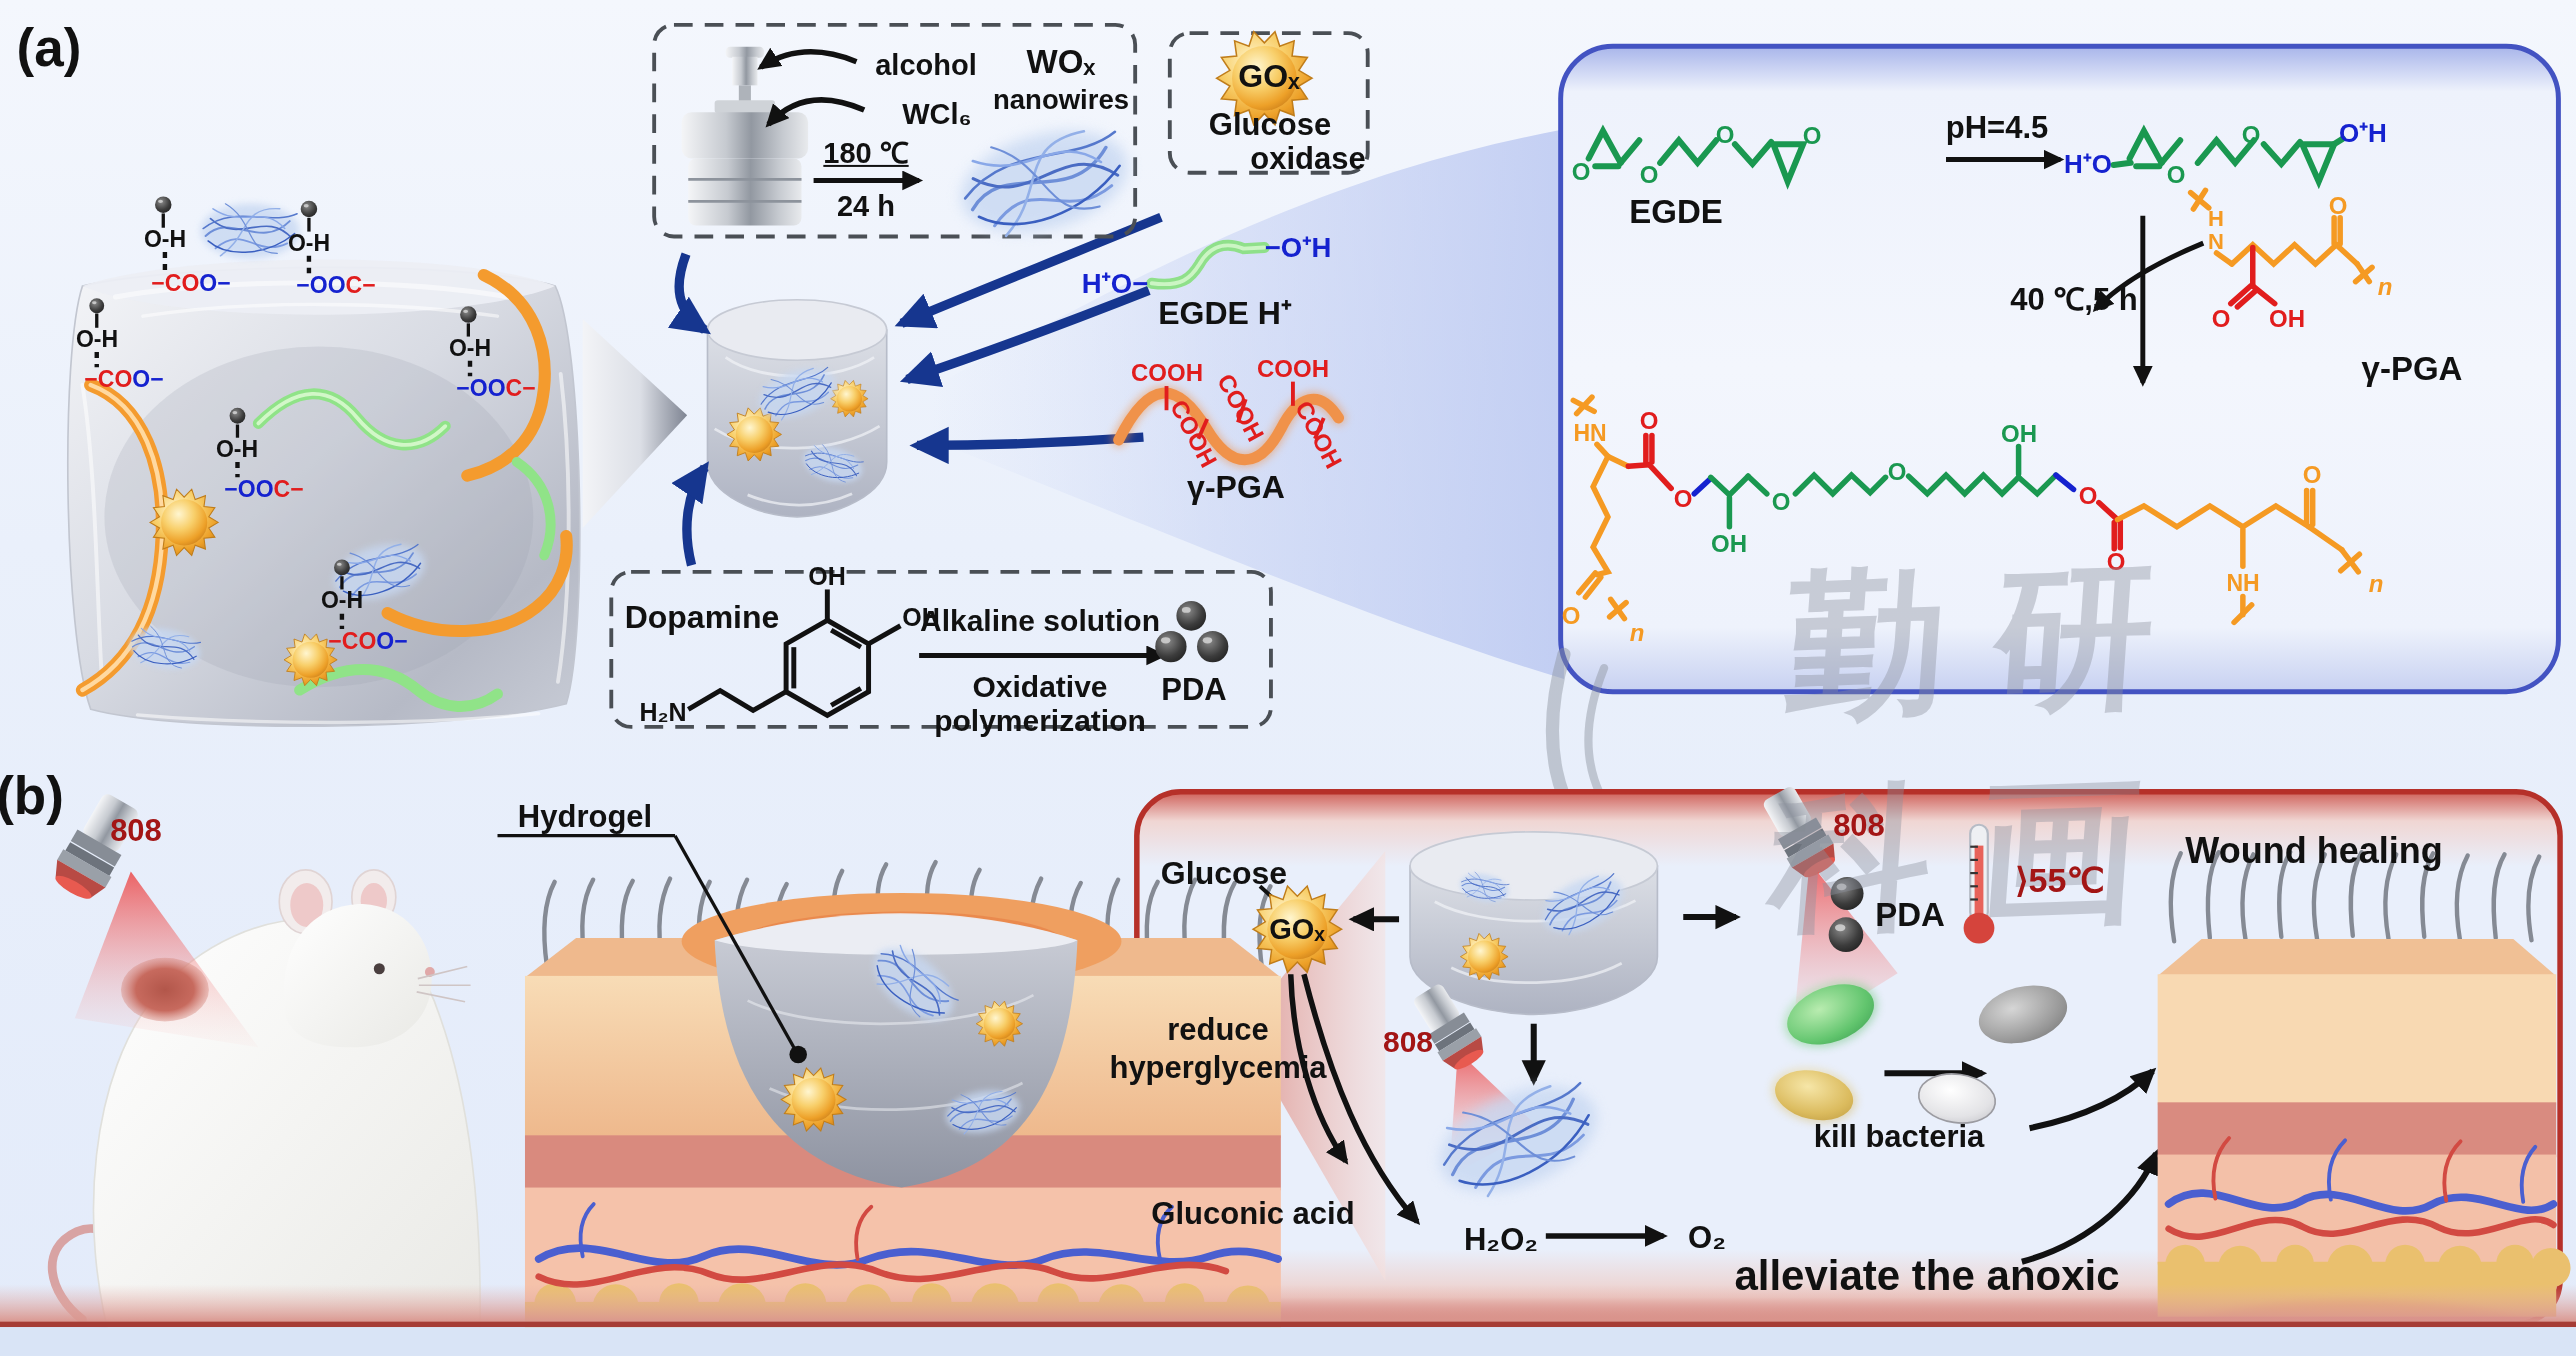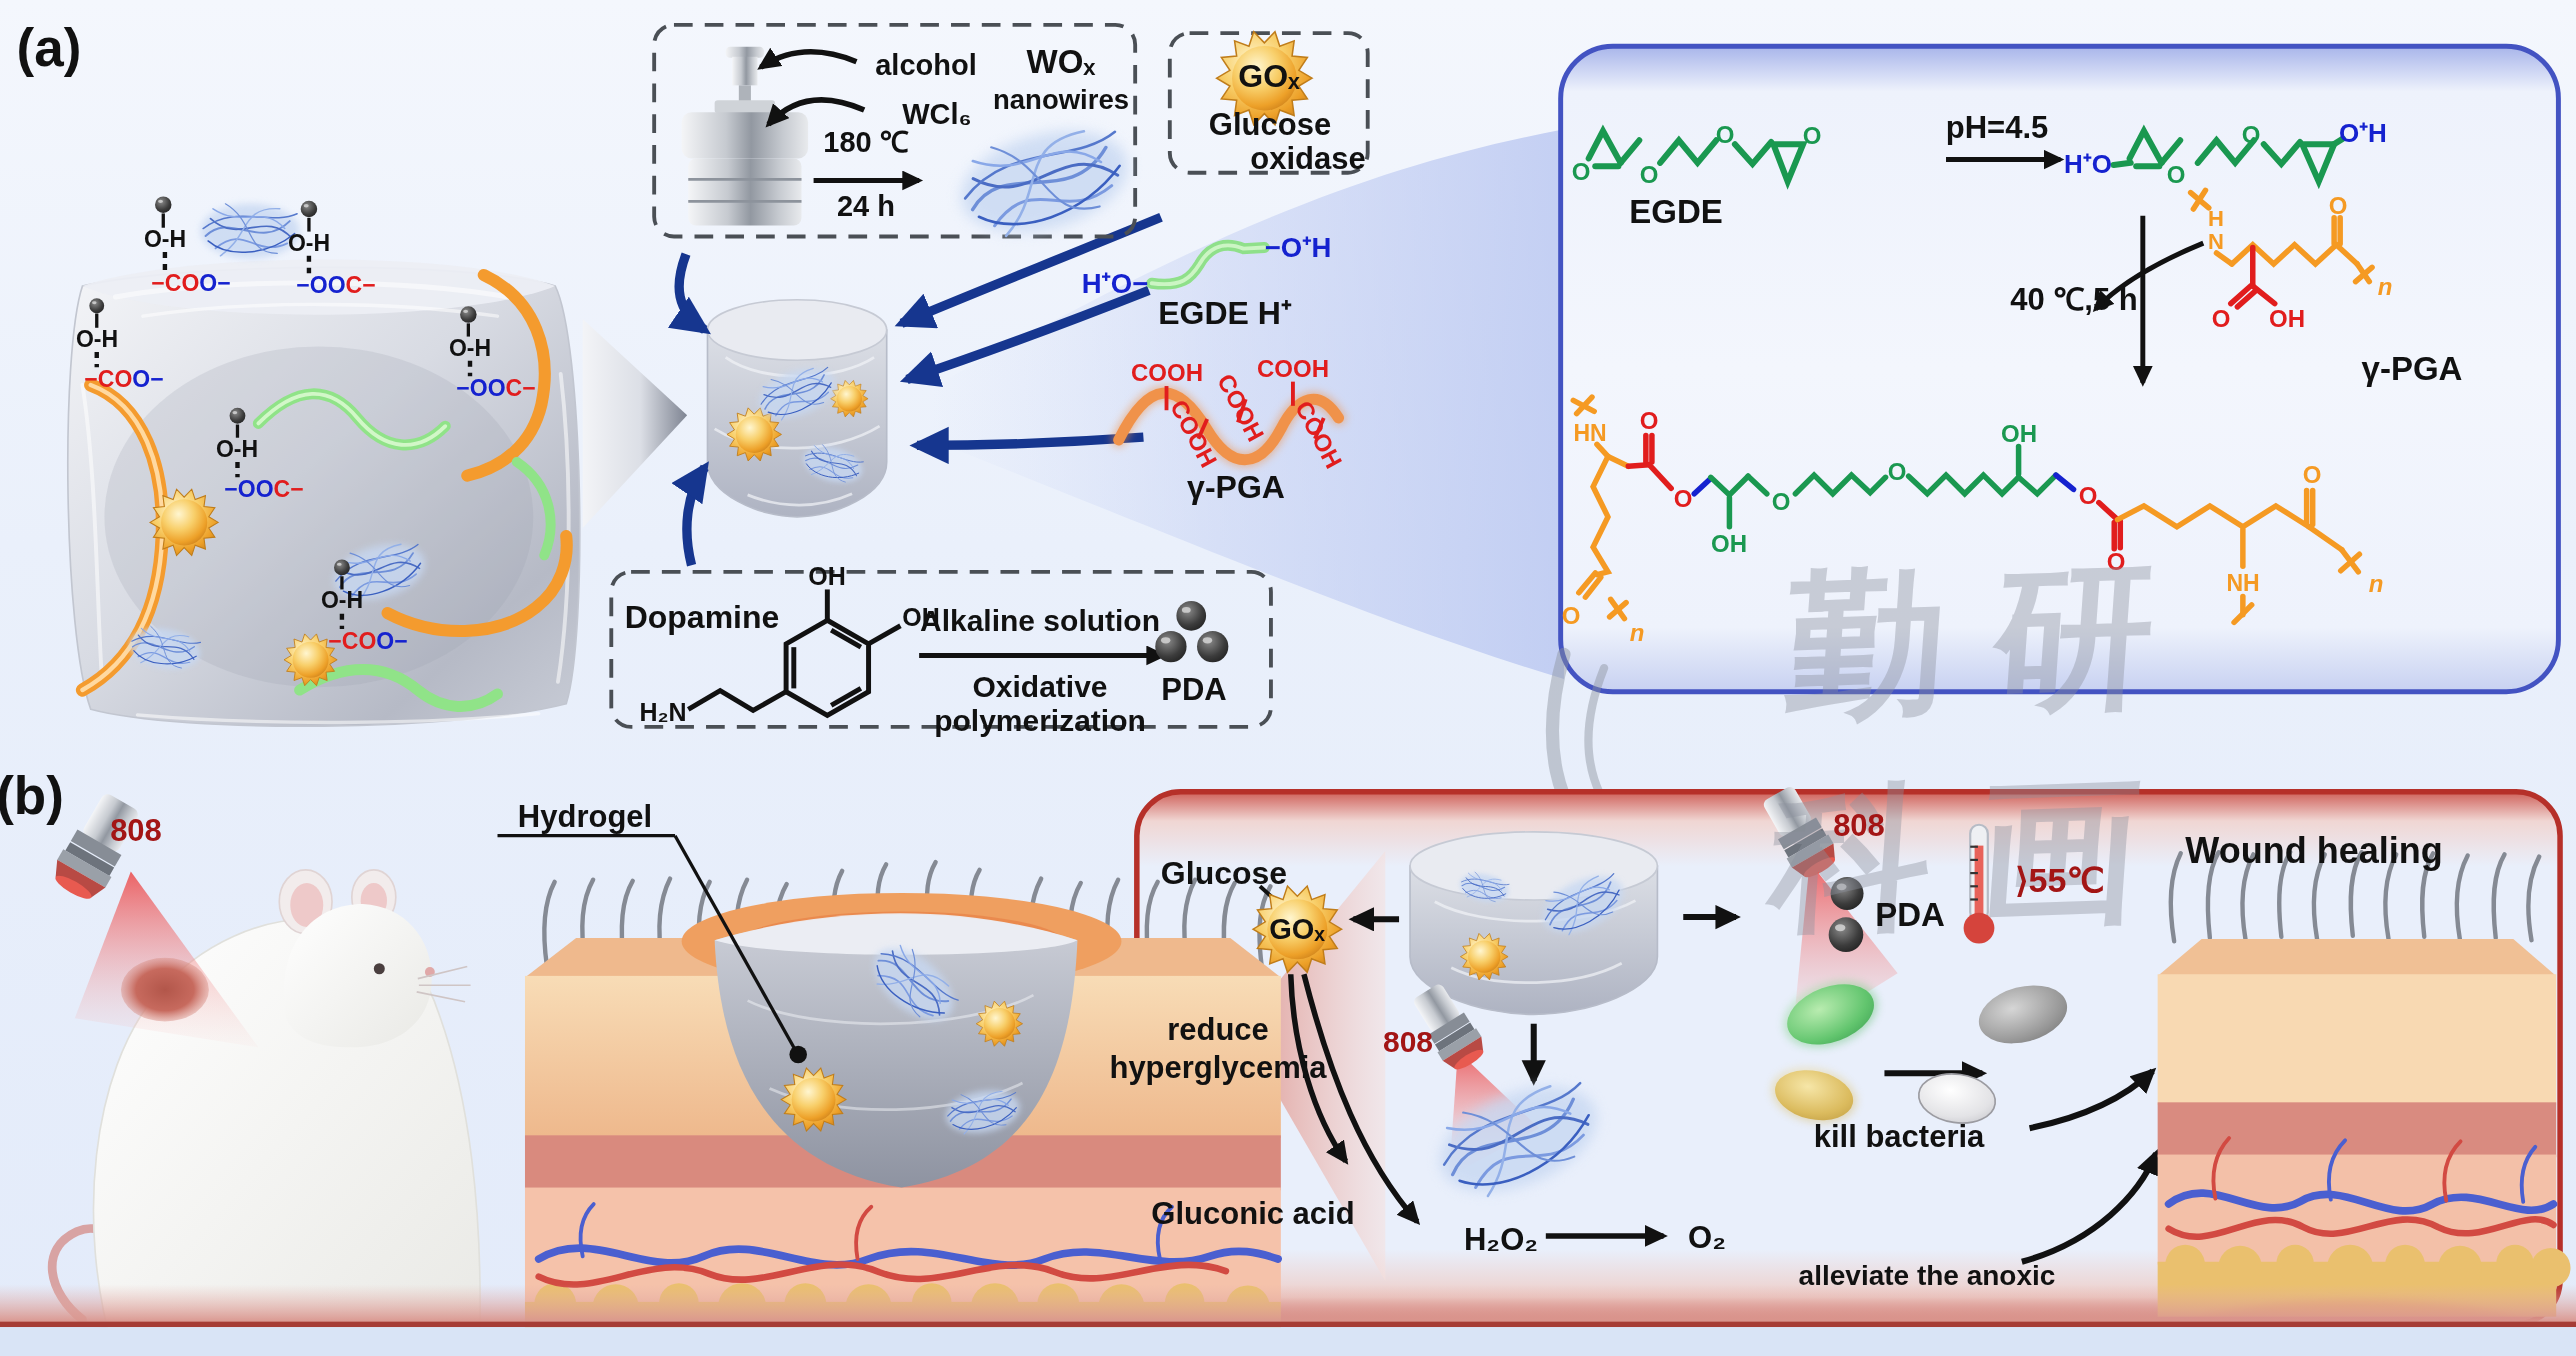"180 ℃" div.t { text-decoration: none -> underline; top: 142px -> 153px }
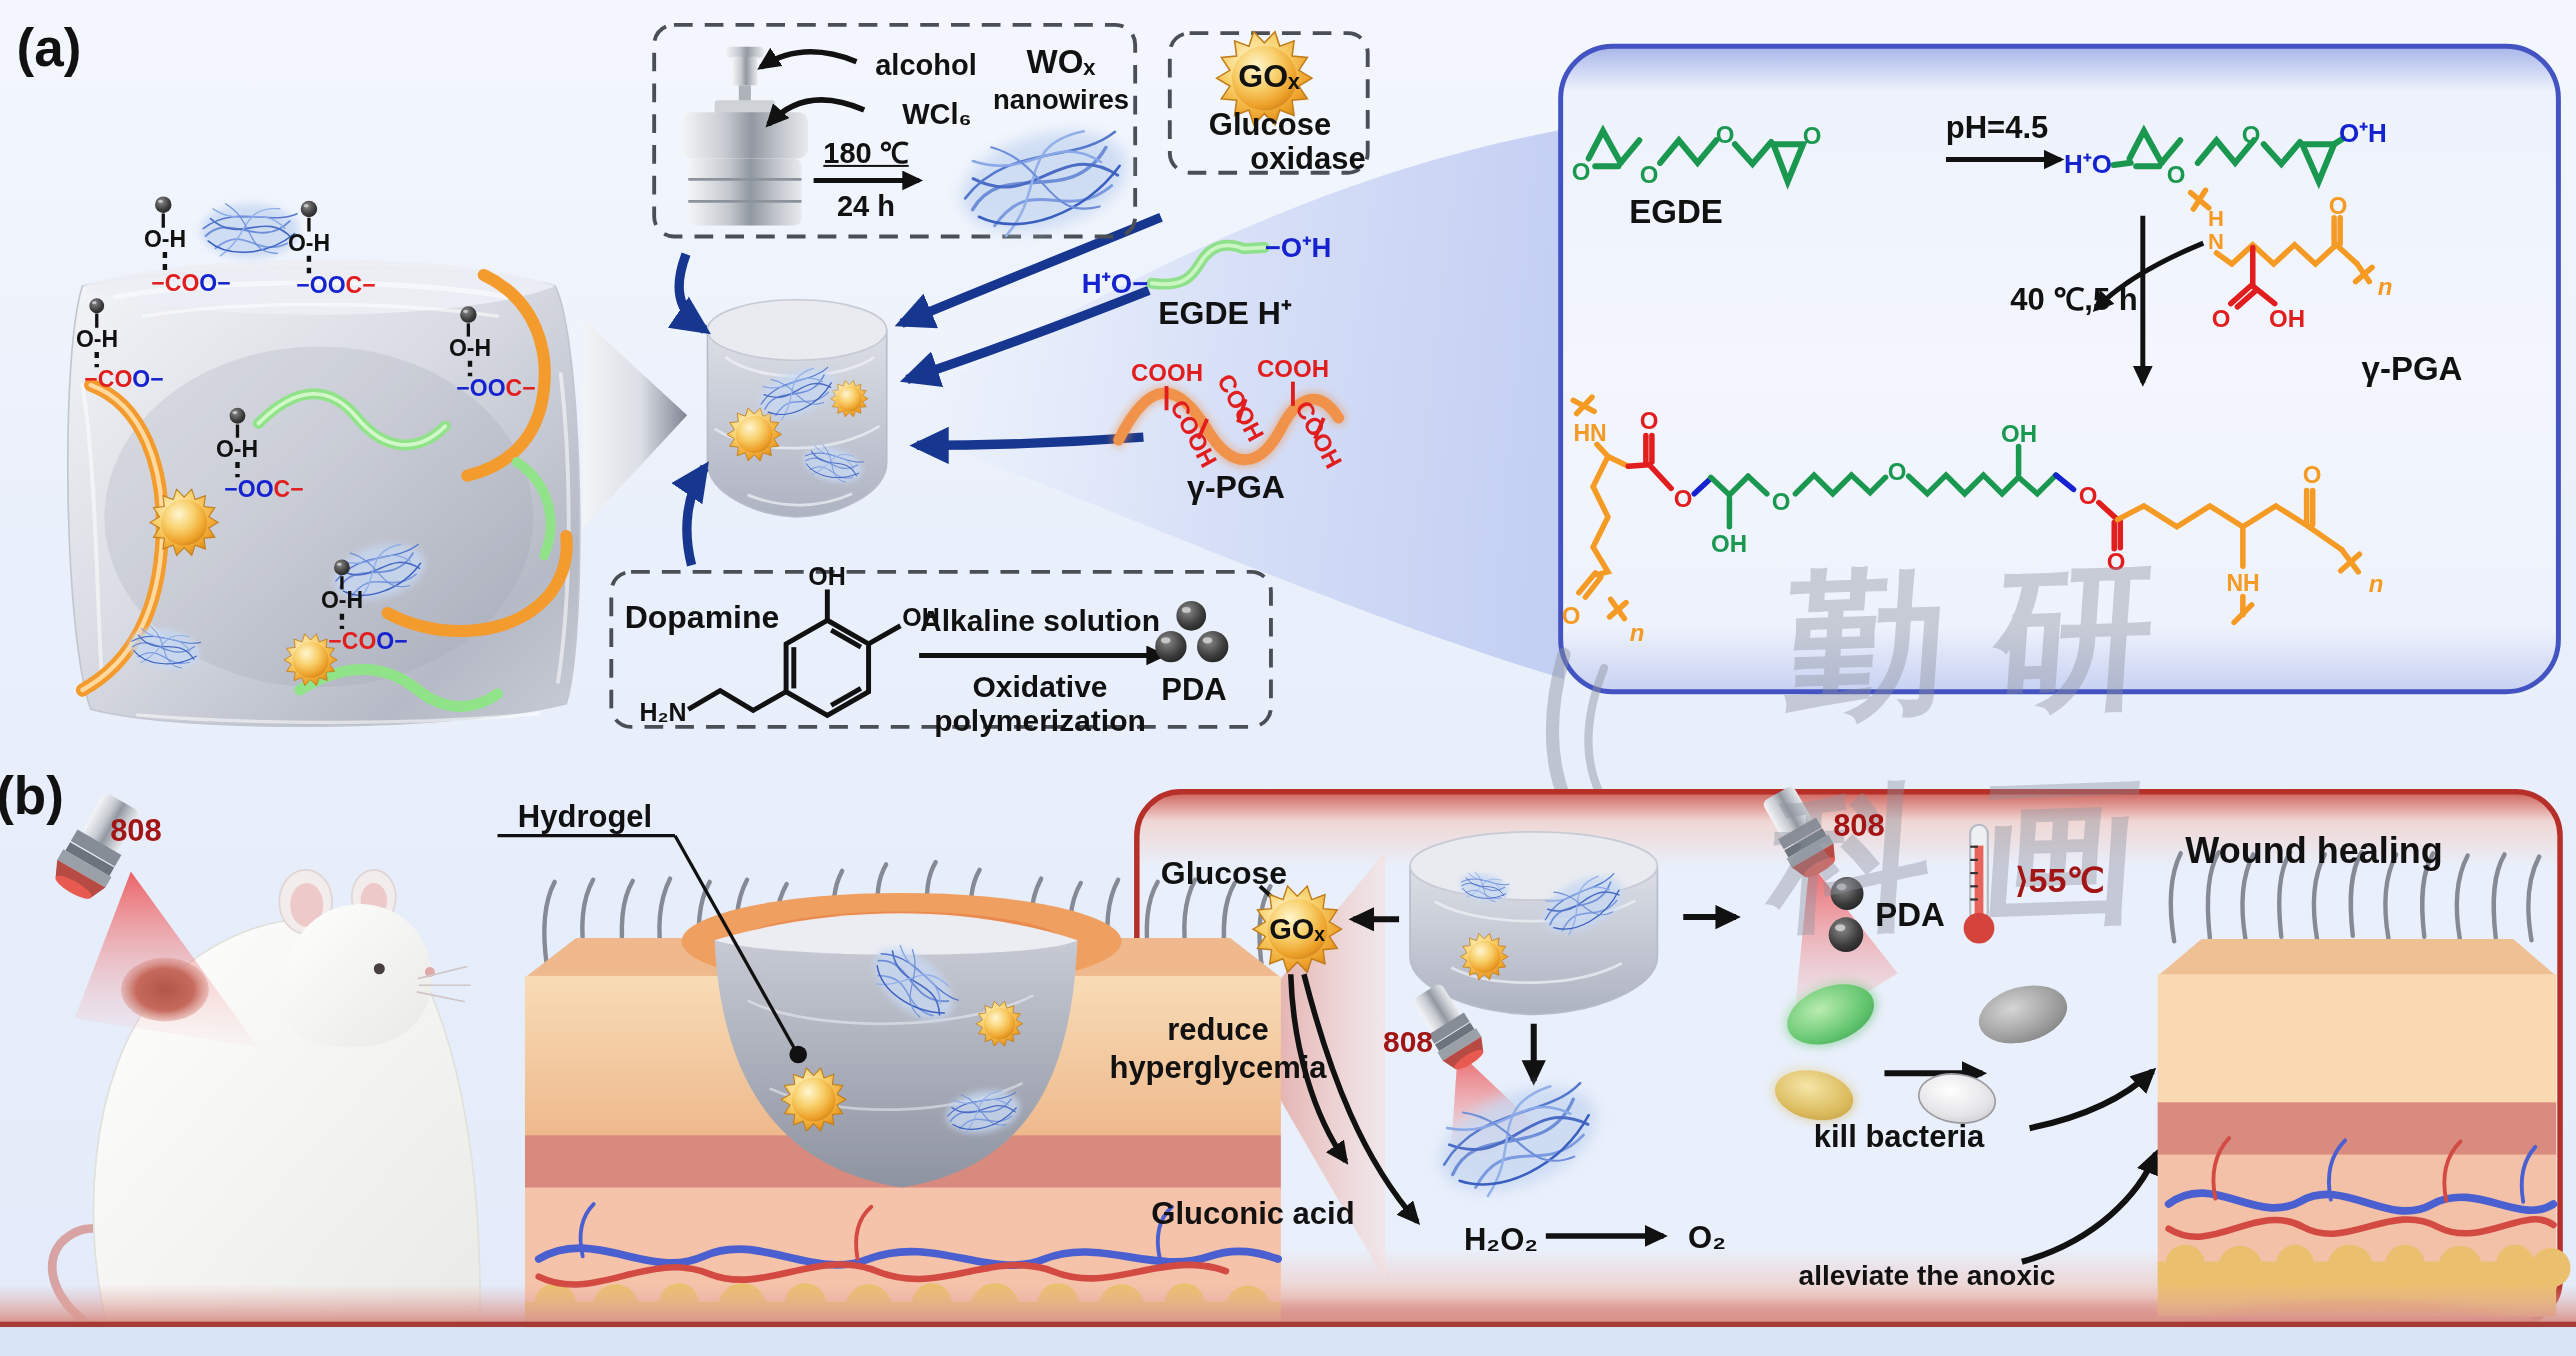"alleviate the anoxic" div.t { font-size: 28px -> 42px }
